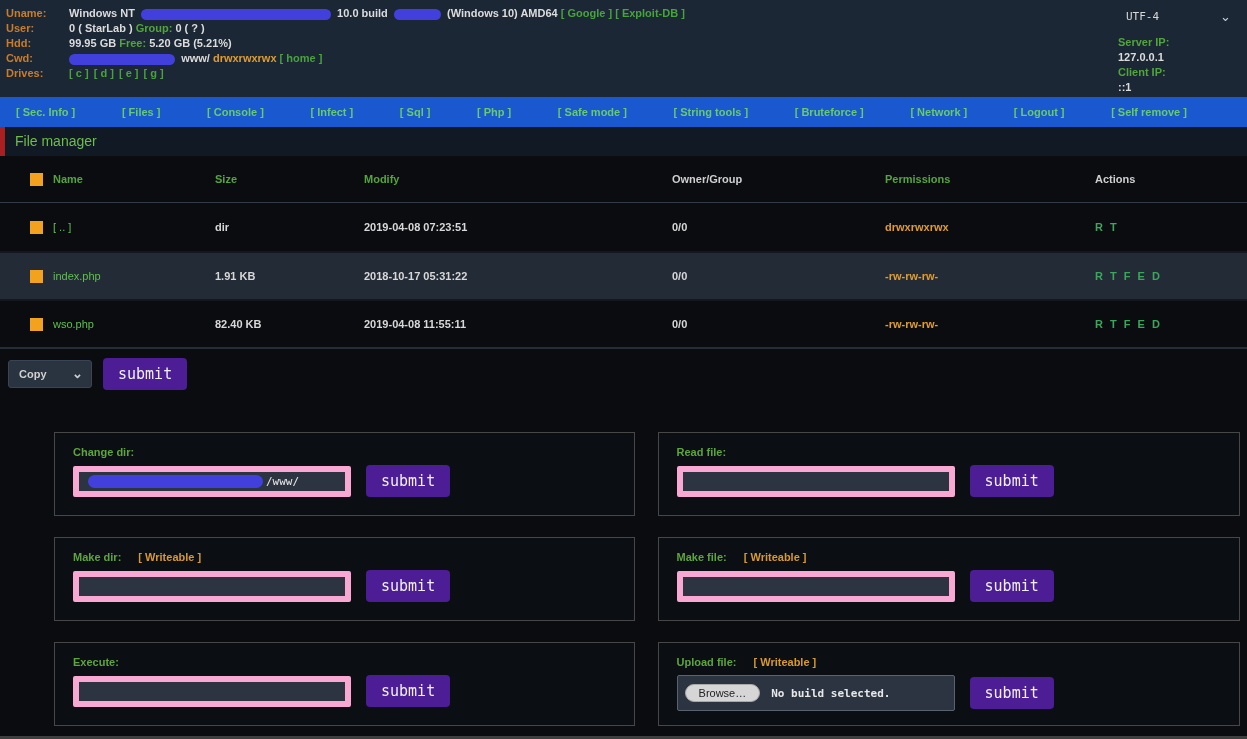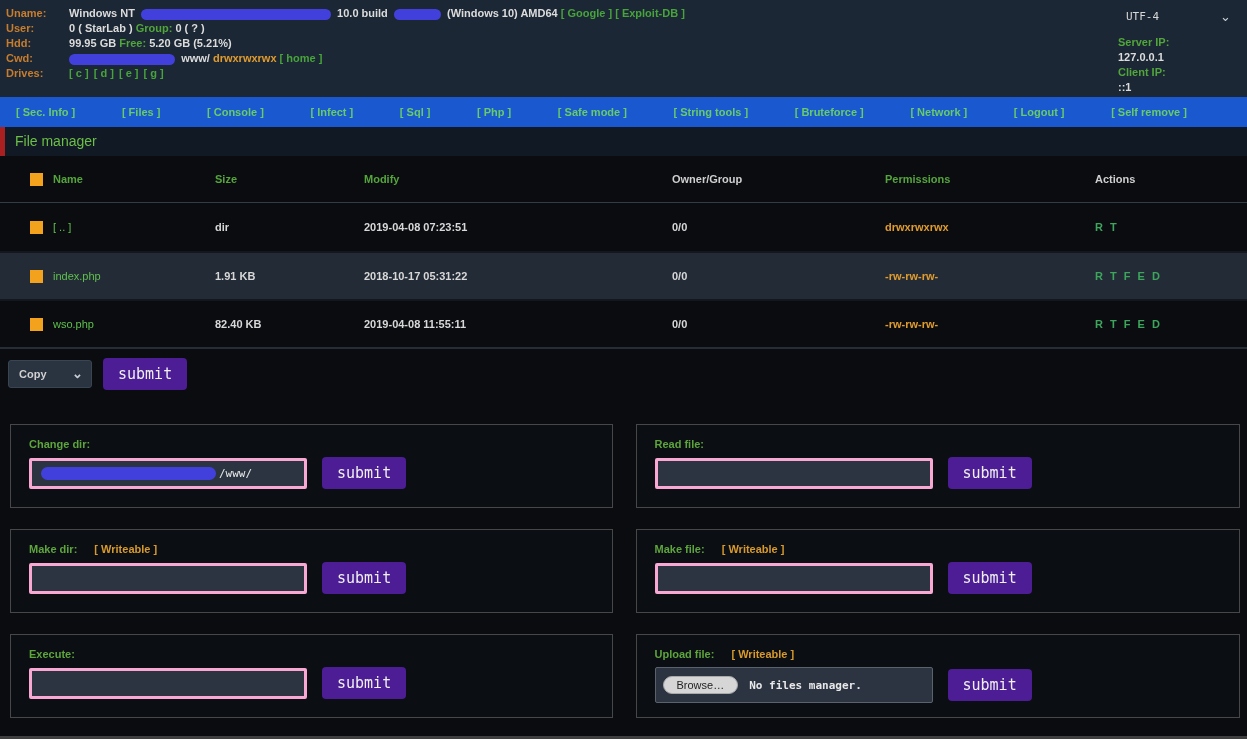"Change dir:" .panel-rows { margin-top: 20px -> 28px; padding-left: none -> 44px }
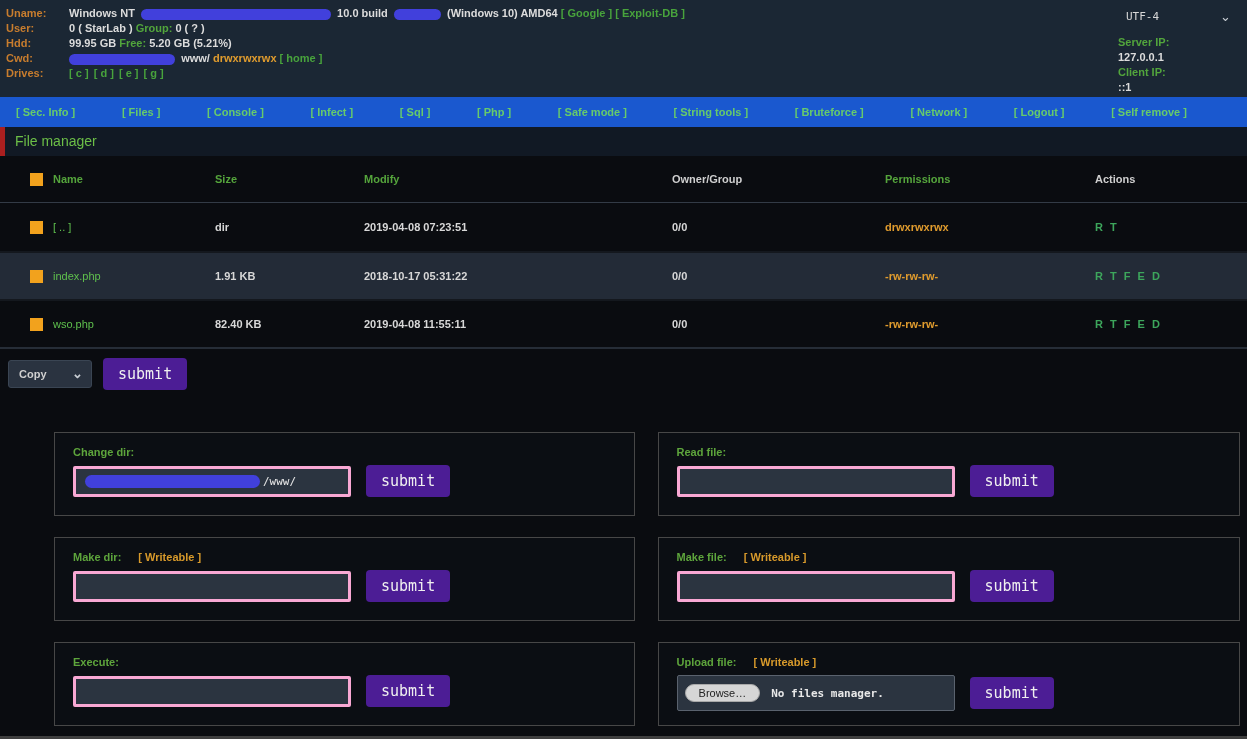"/www/" .tinput, .fake-input { border: 3px solid #f9a8d4 -> 6px solid #f9a8d4 }
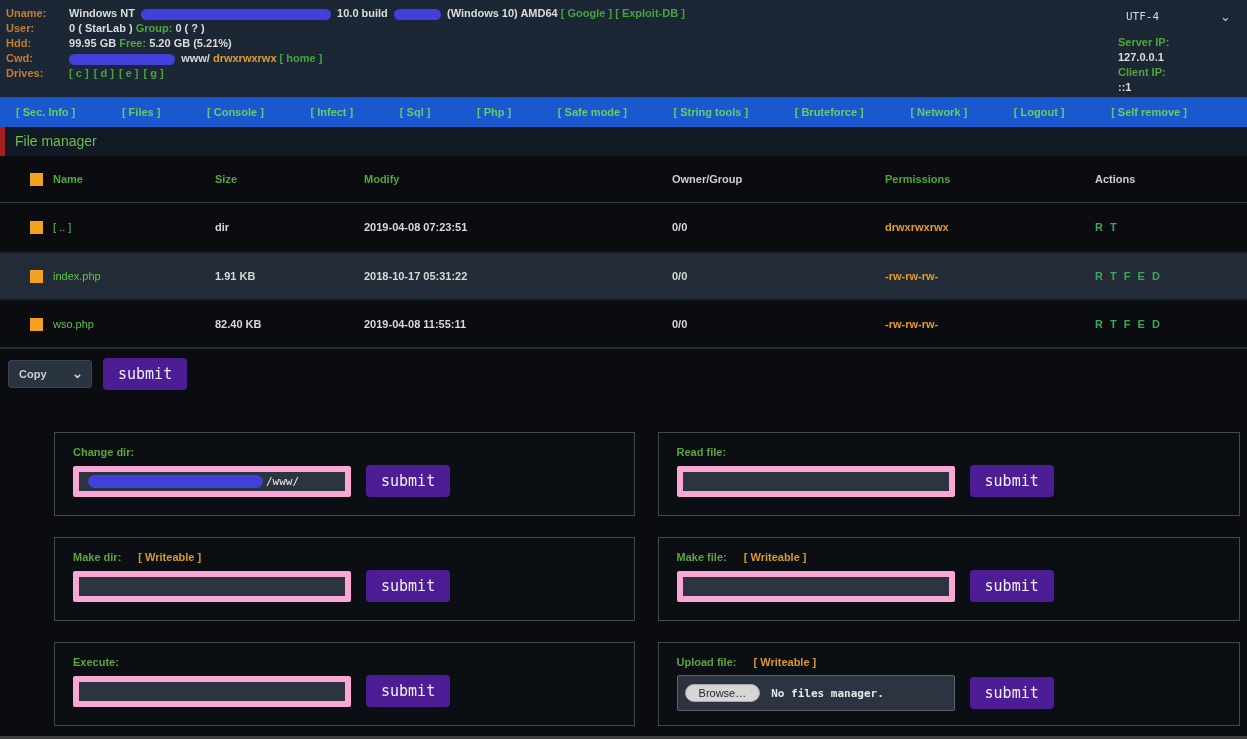"No files manager." span.file-status { text: files manager -> build selected }
